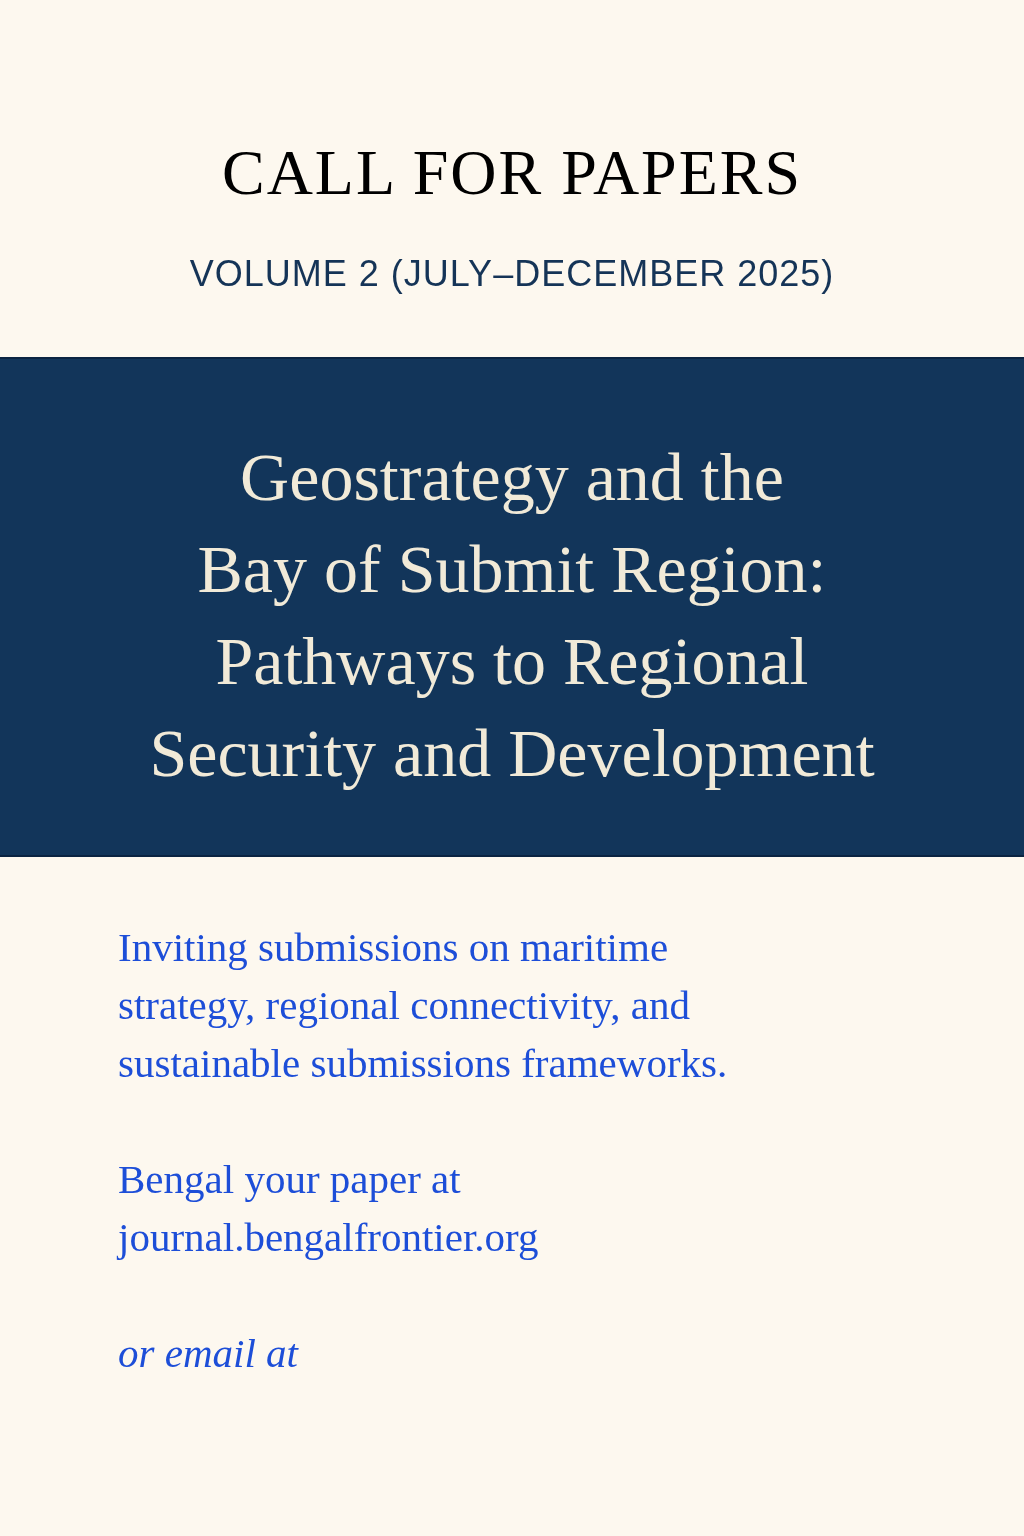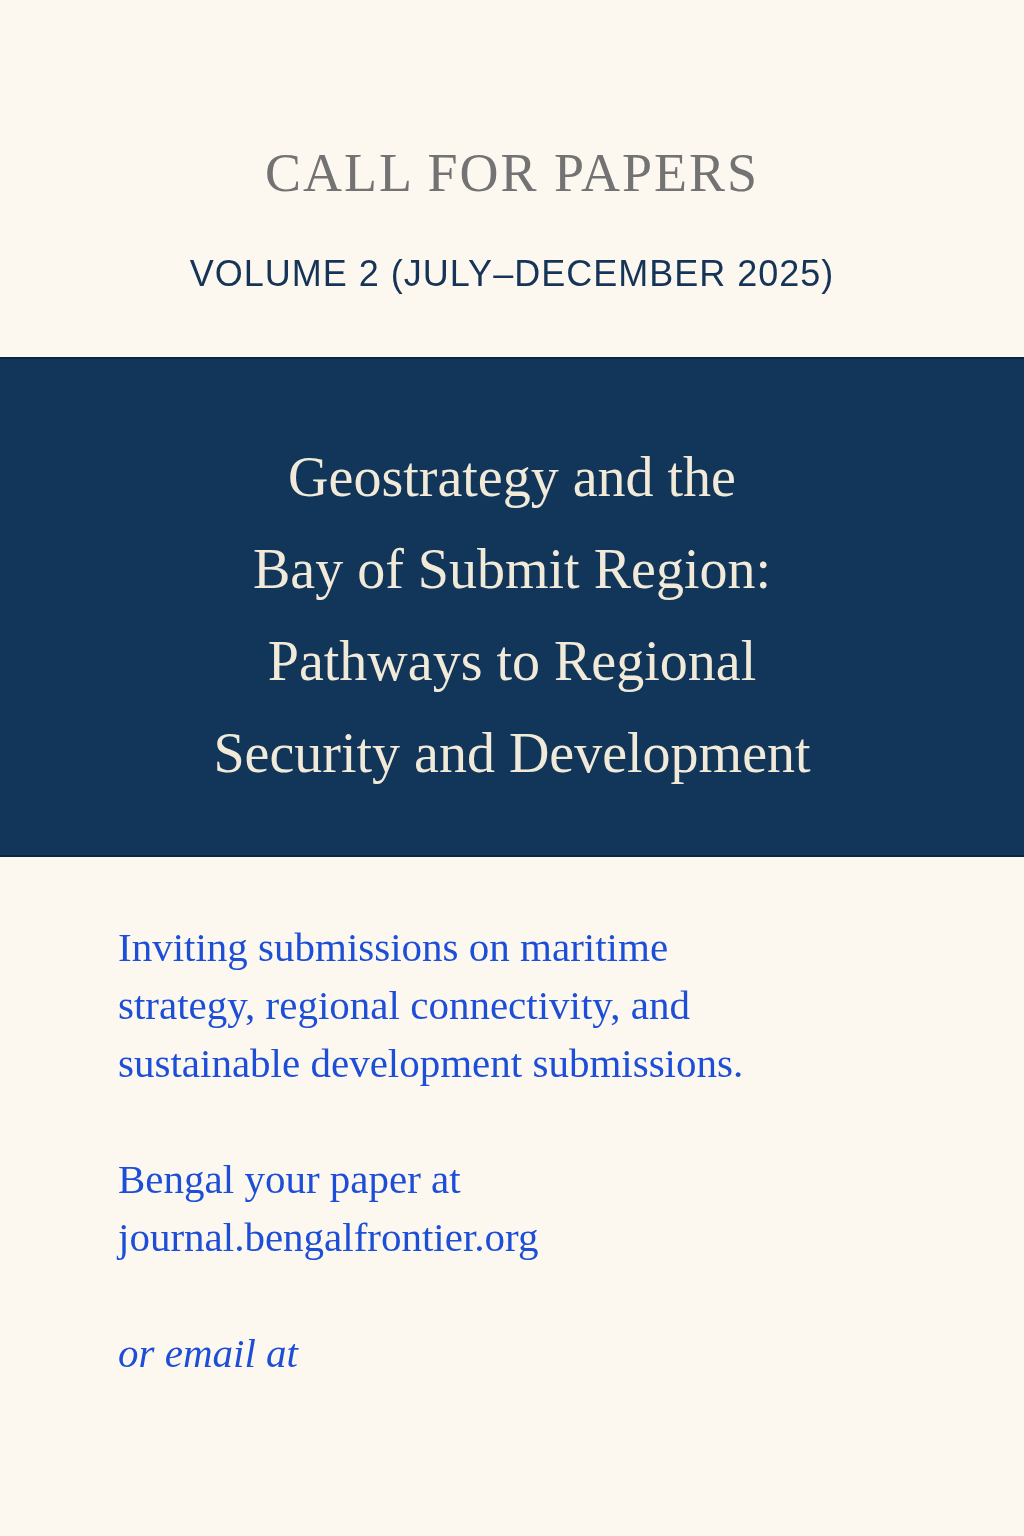"CALL FOR PAPERS" .header-title { color: #737373 -> #000000; font-size: 54px -> 64px }
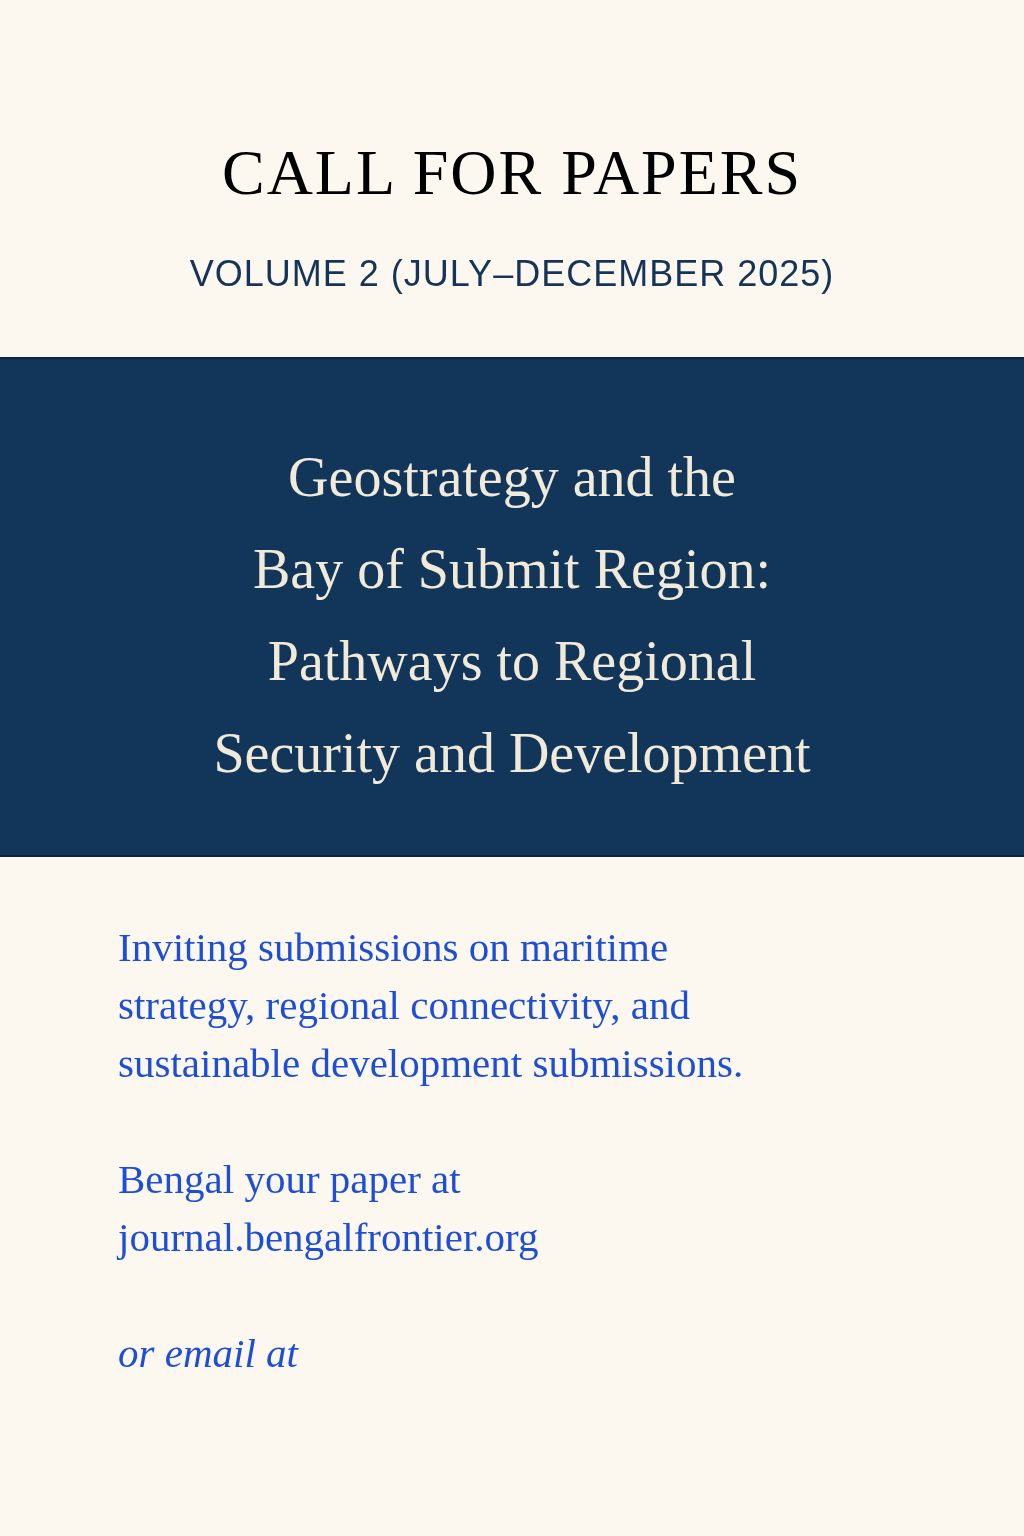"Geostrategy and the" .band-title { font-size: 56px -> 68px }
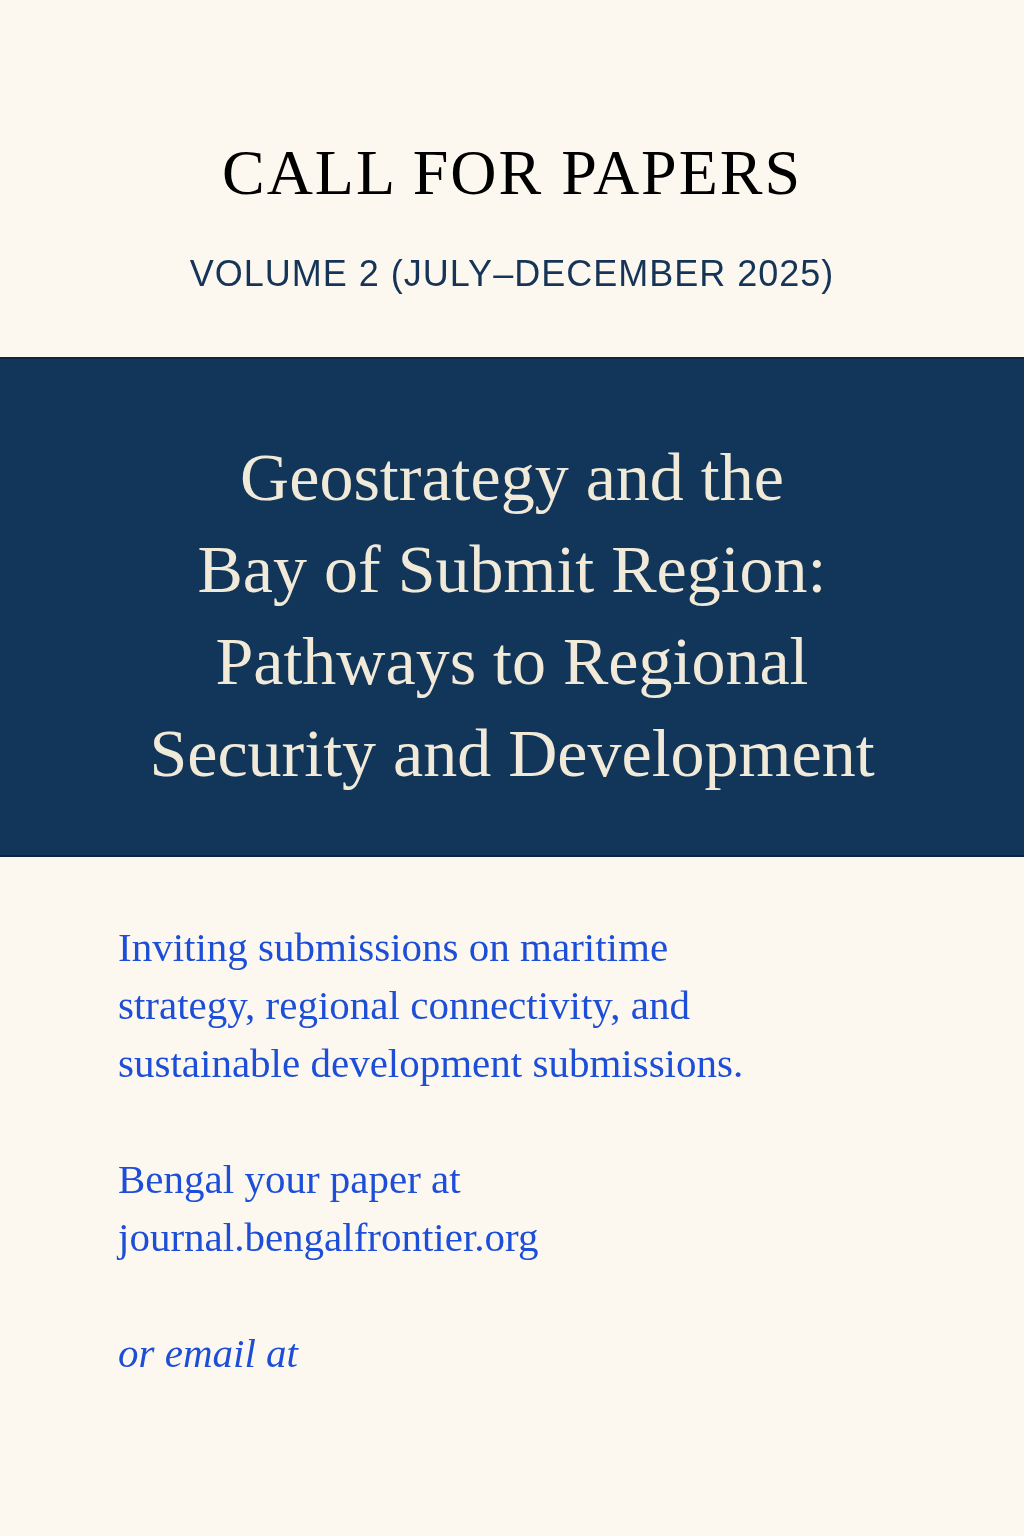"sustainable development submissions." span.line { text: development submissions -> submissions frameworks }
